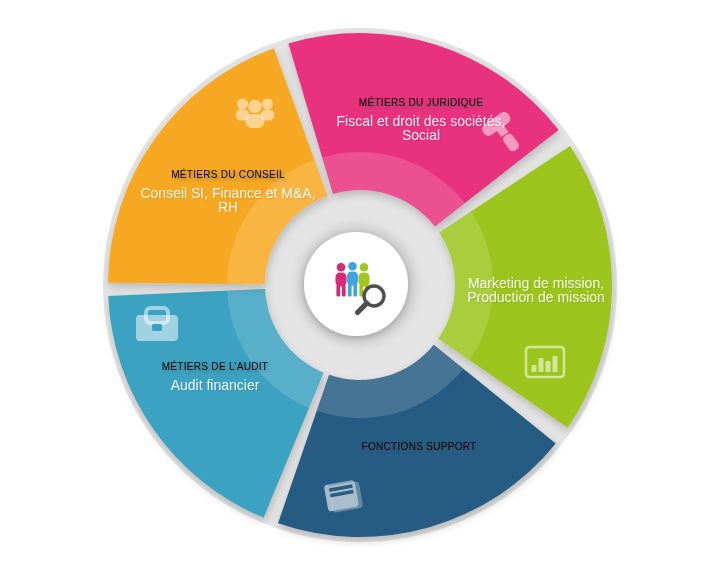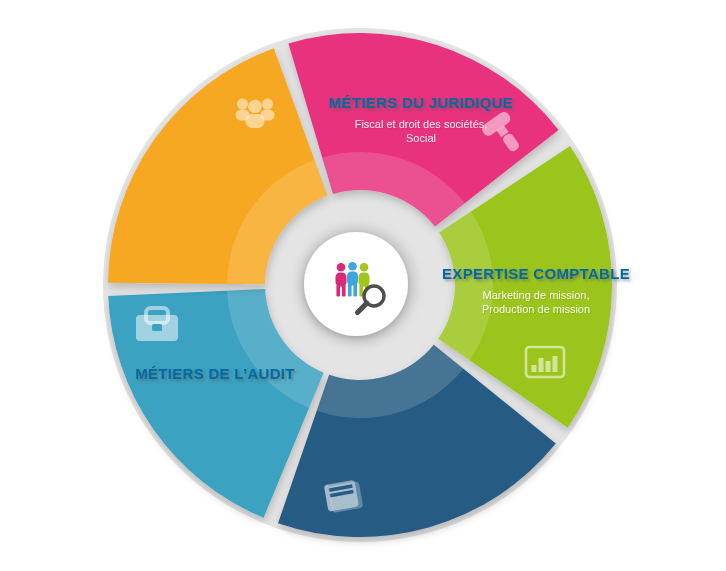"MÉTIERS DU JURIDIQUE" .seg-title { color: #0369a1 -> #000000; font-size: 15px -> 10px; font-weight: bold -> normal }
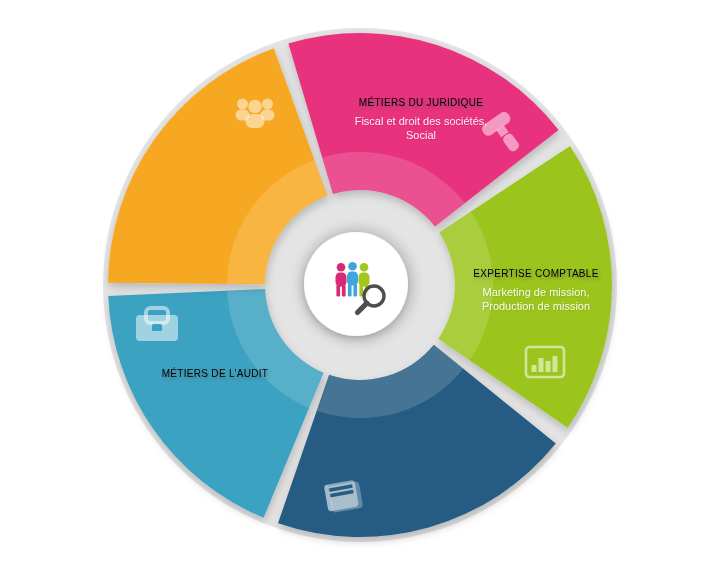"Fiscal et droit des sociétés," .seg-sub { font-size: 11px -> 14px }
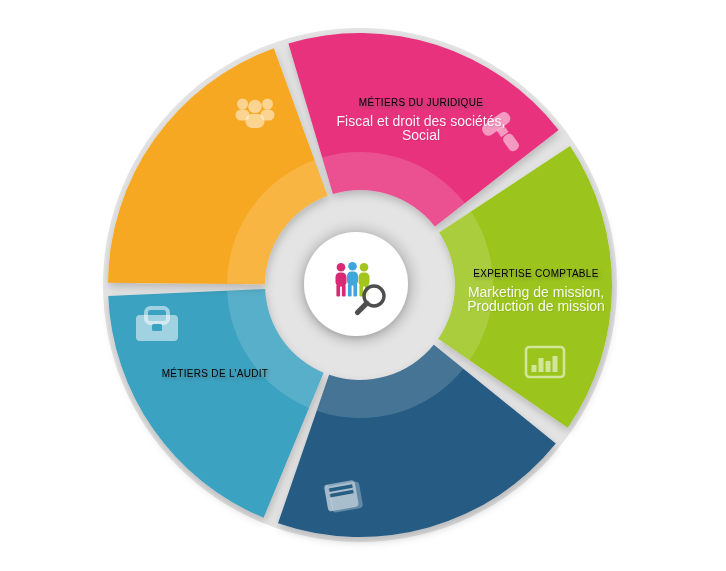"MÉTIERS DU CONSEIL" div.seg-label { html: none -> <div> <div>MÉTIERS DU CONSEIL</div> <div>Conseil SI, Finance et M&amp;A, RH</div> </div> }
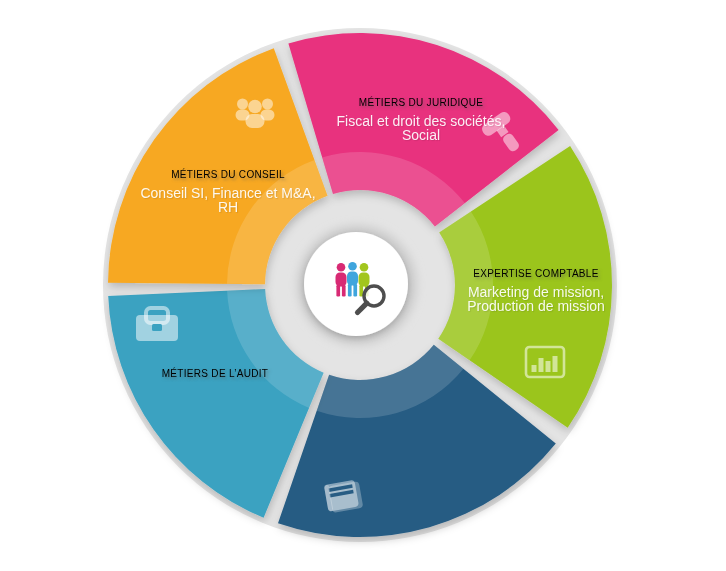"EXPERTISE COMPTABLE" div.seg-title { html: <div>EXPERTISE COMPTABLE</div> -> none }
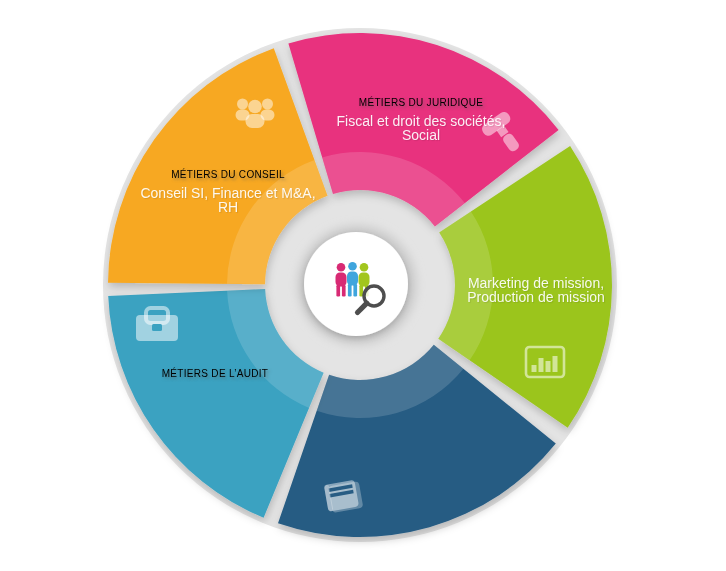"Audit financier" div.seg-sub { html: none -> <div>Audit financier</div> }
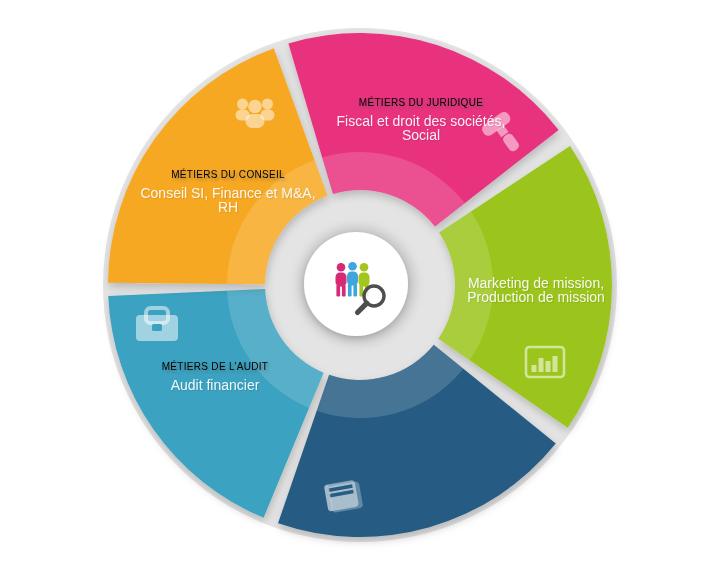"FONCTIONS SUPPORT" div.seg-title { html: none -> <div>FONCTIONS SUPPORT</div> }
